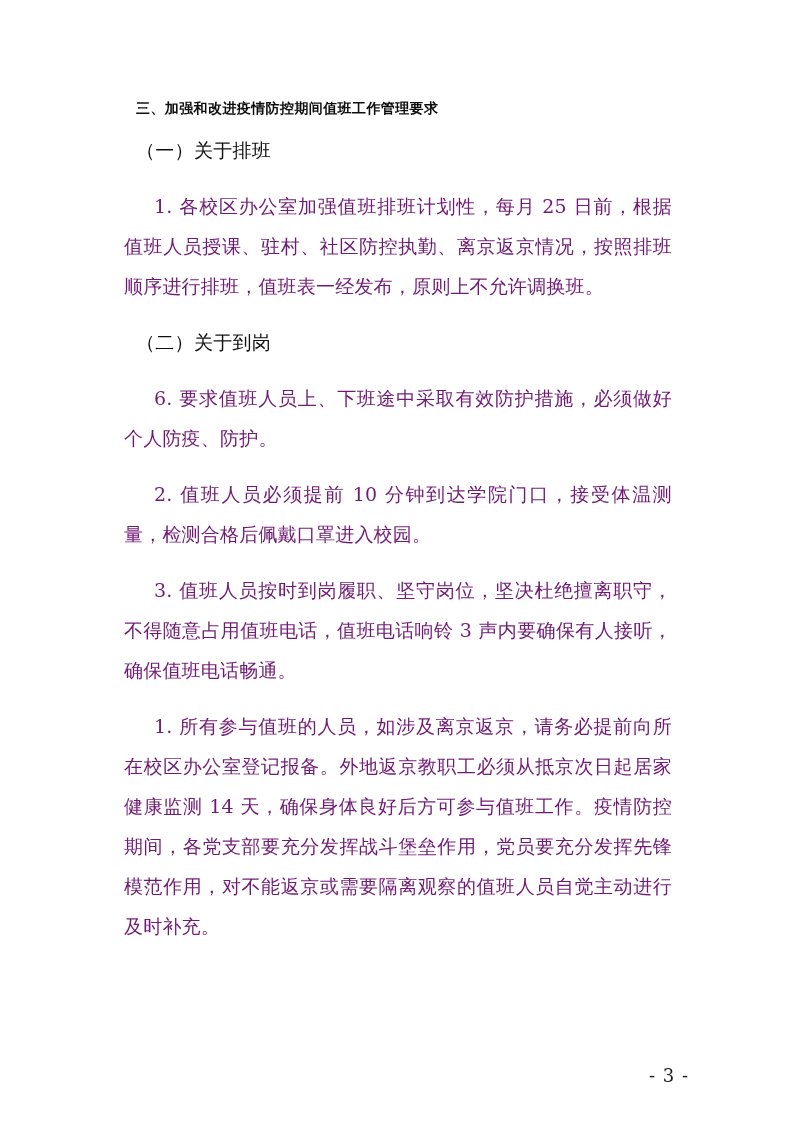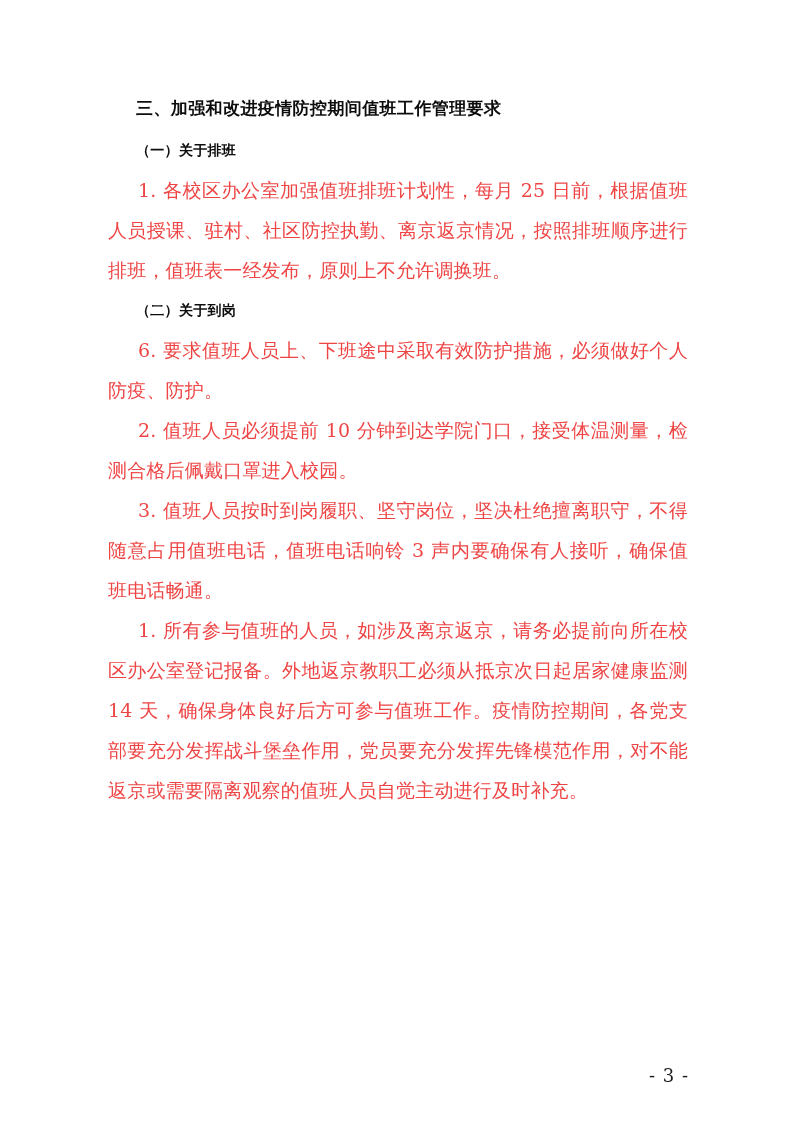"三、加强和改进疫情防控期间值班工作管理要求" .heading-1 { font-size: 17px -> 14px }
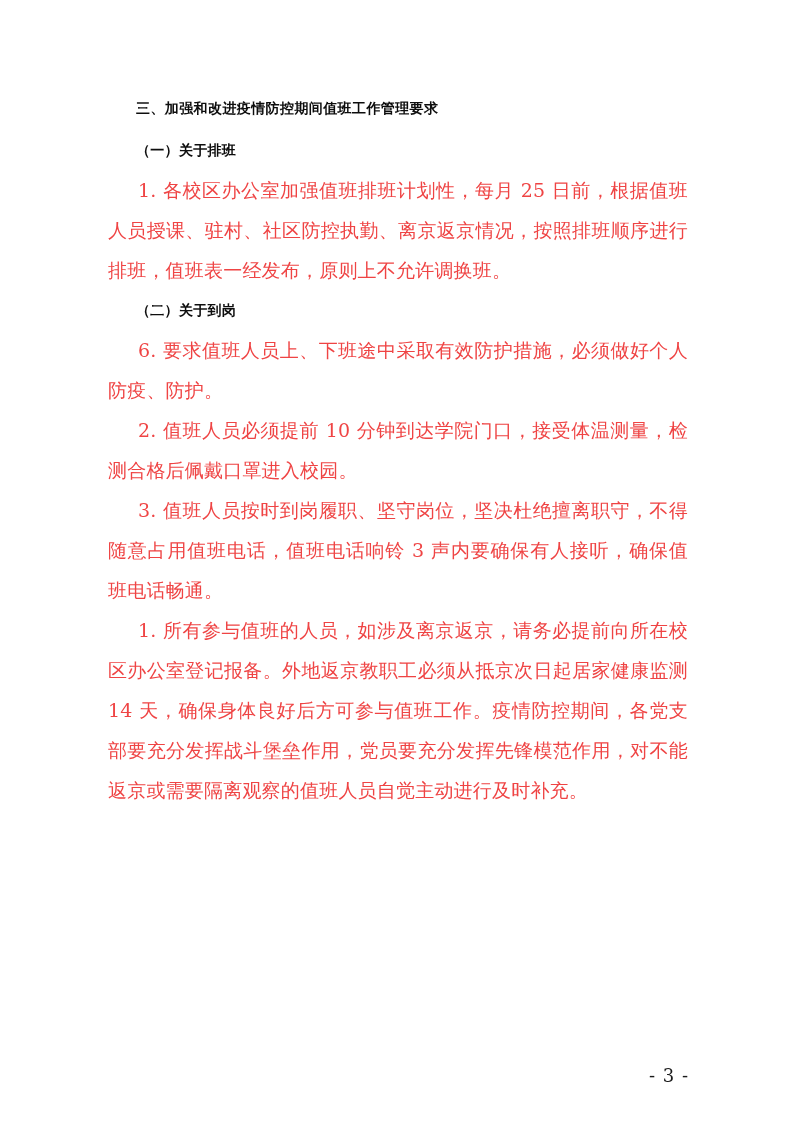"（一）关于排班" .heading-2 { font-size: 14px -> 19px; font-weight: bold -> normal }
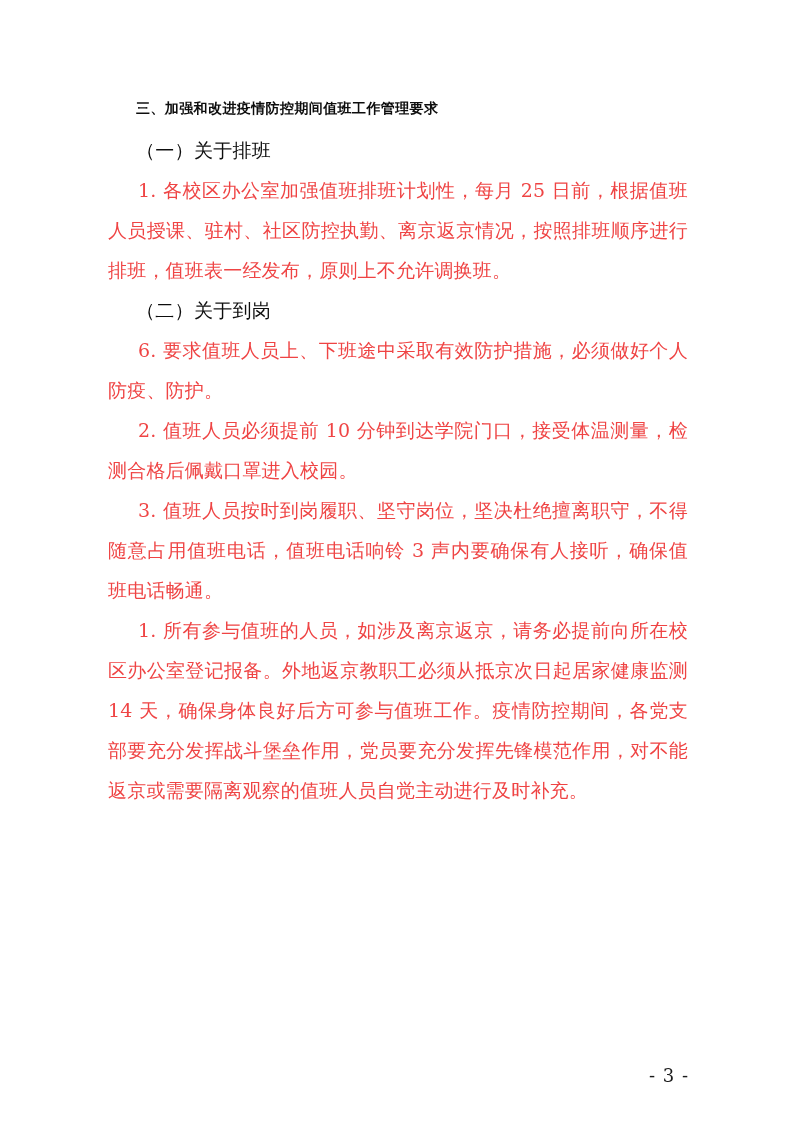"1. 各校区办公室加强值班排班计划性，每月 25" .para { color: #ef4444 -> #701a75; margin: 0 -> 16px }
